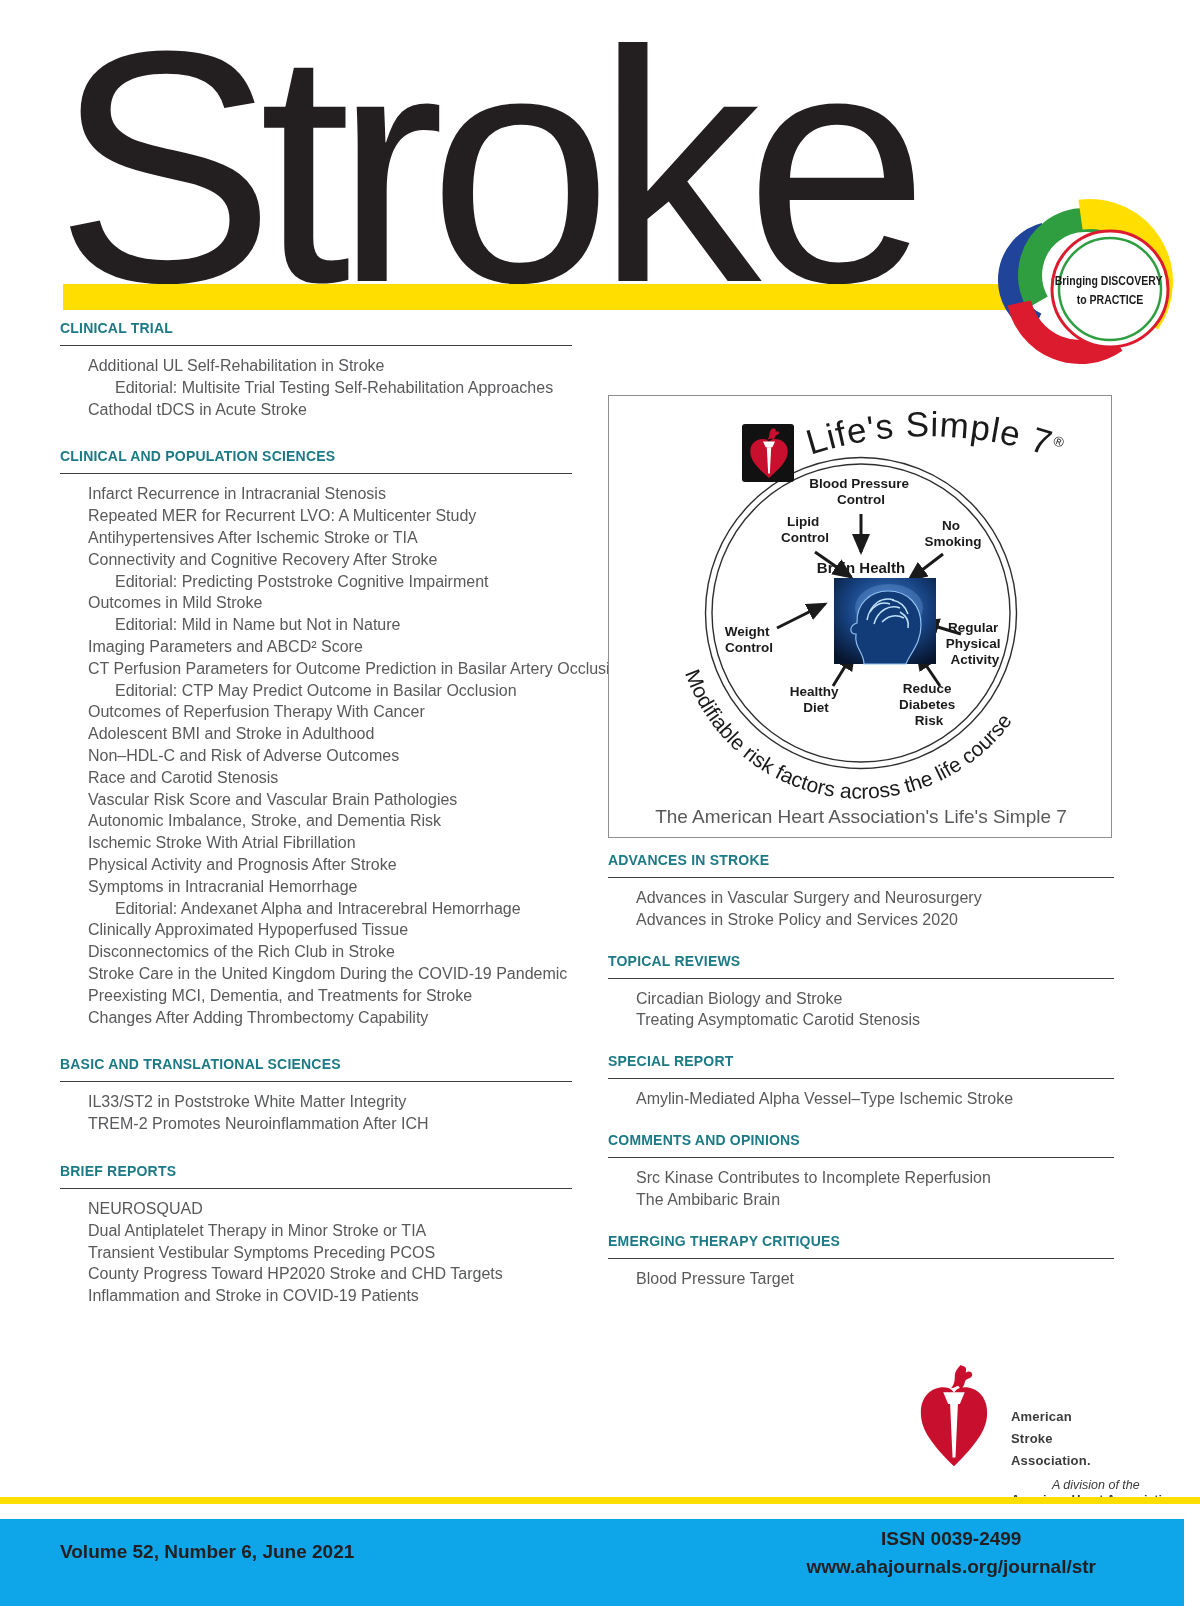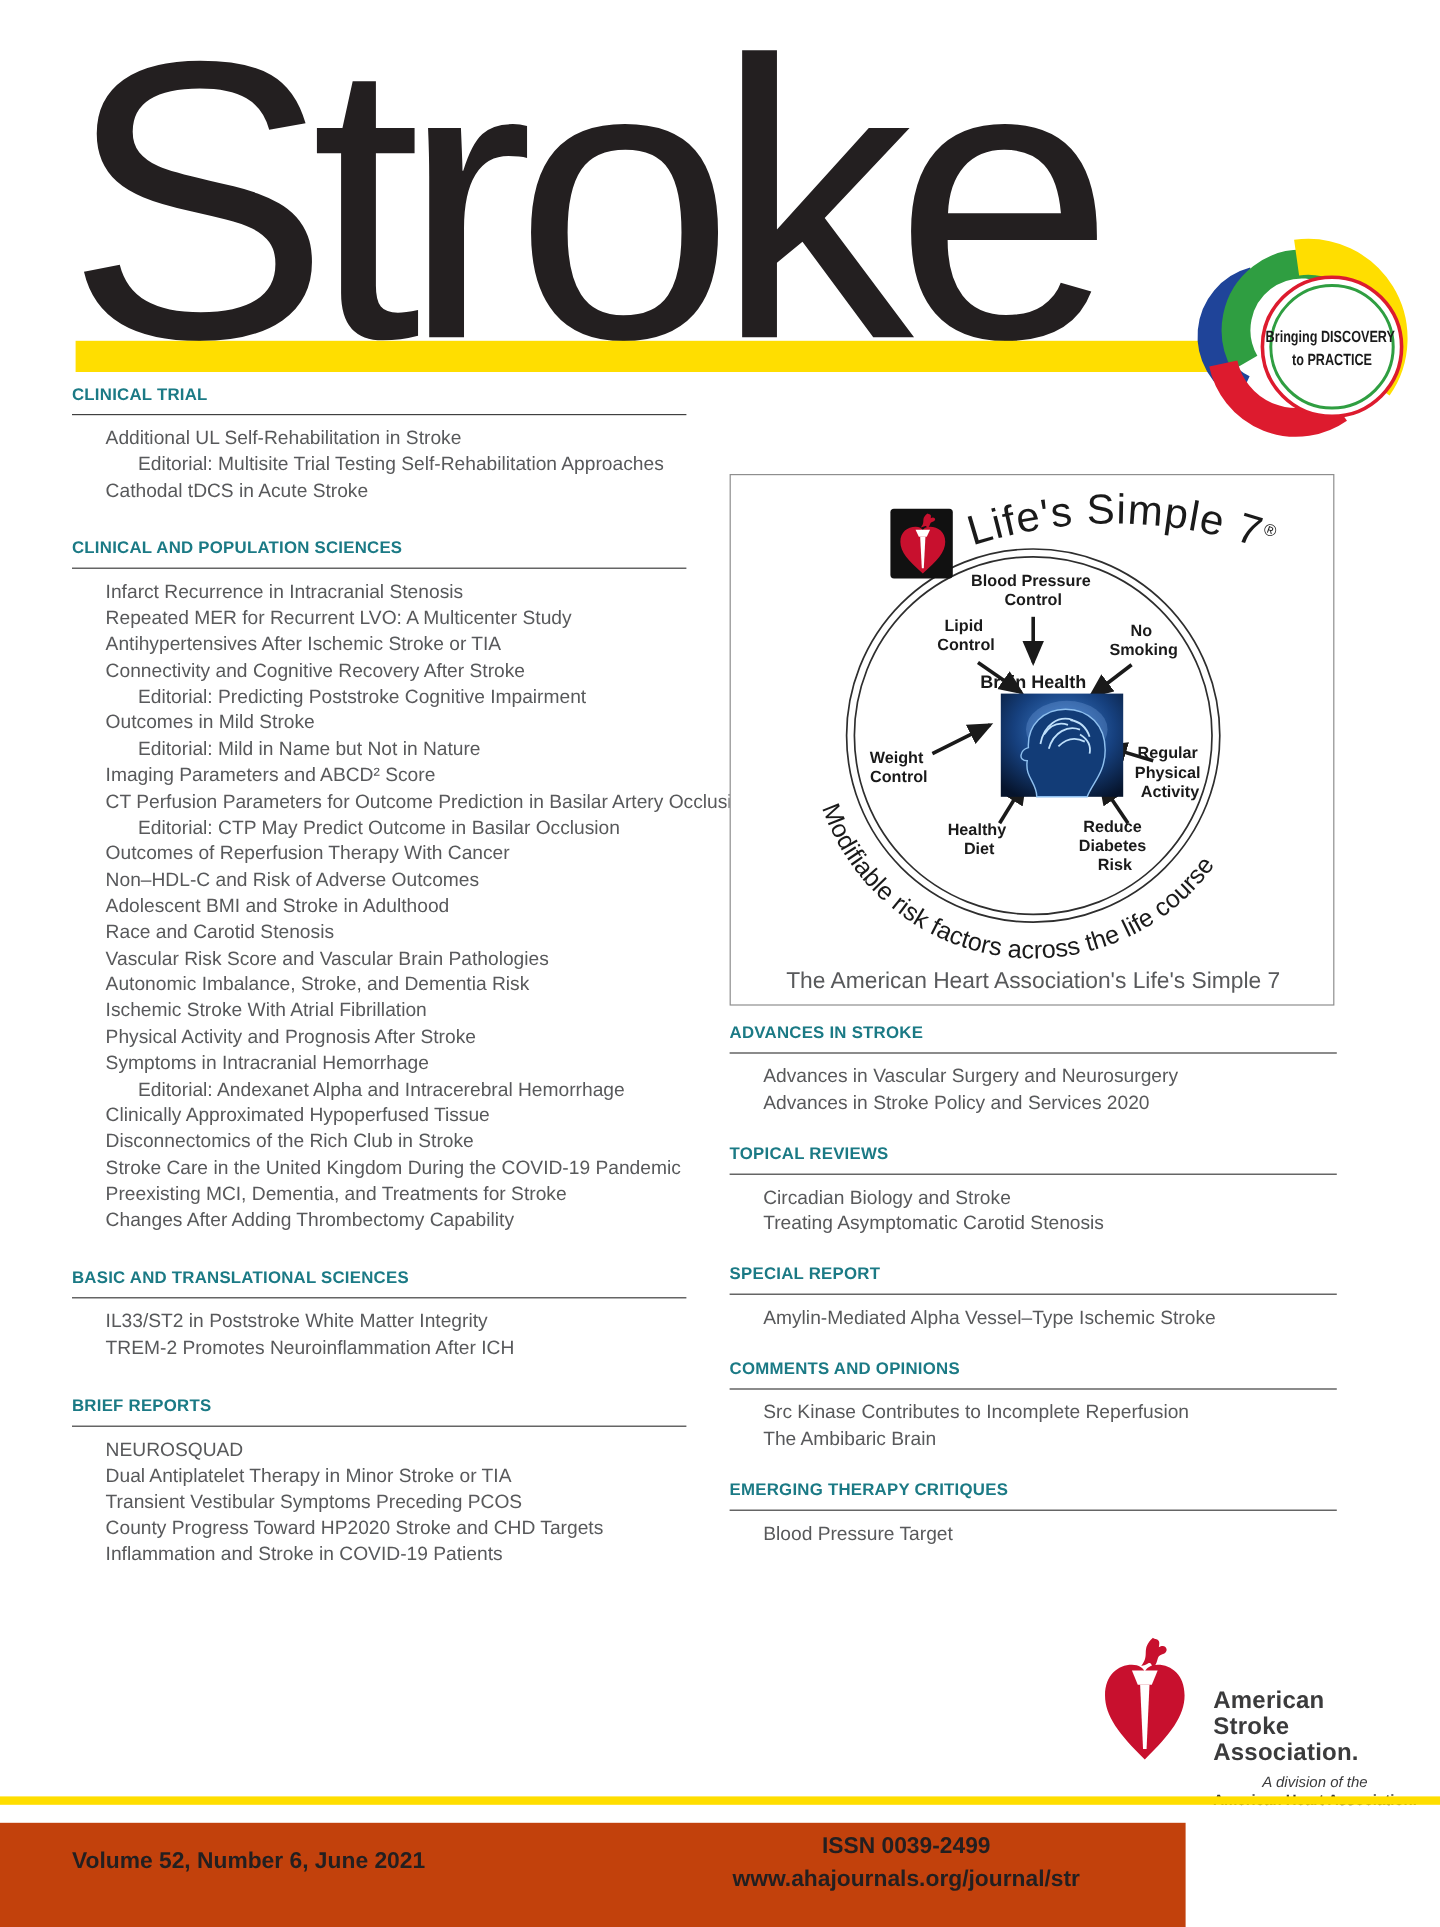"Non–HDL-C and Risk of Adverse" li { order: before "Adolescent BMI and Stroke in" -> after "Adolescent BMI and Stroke in" }
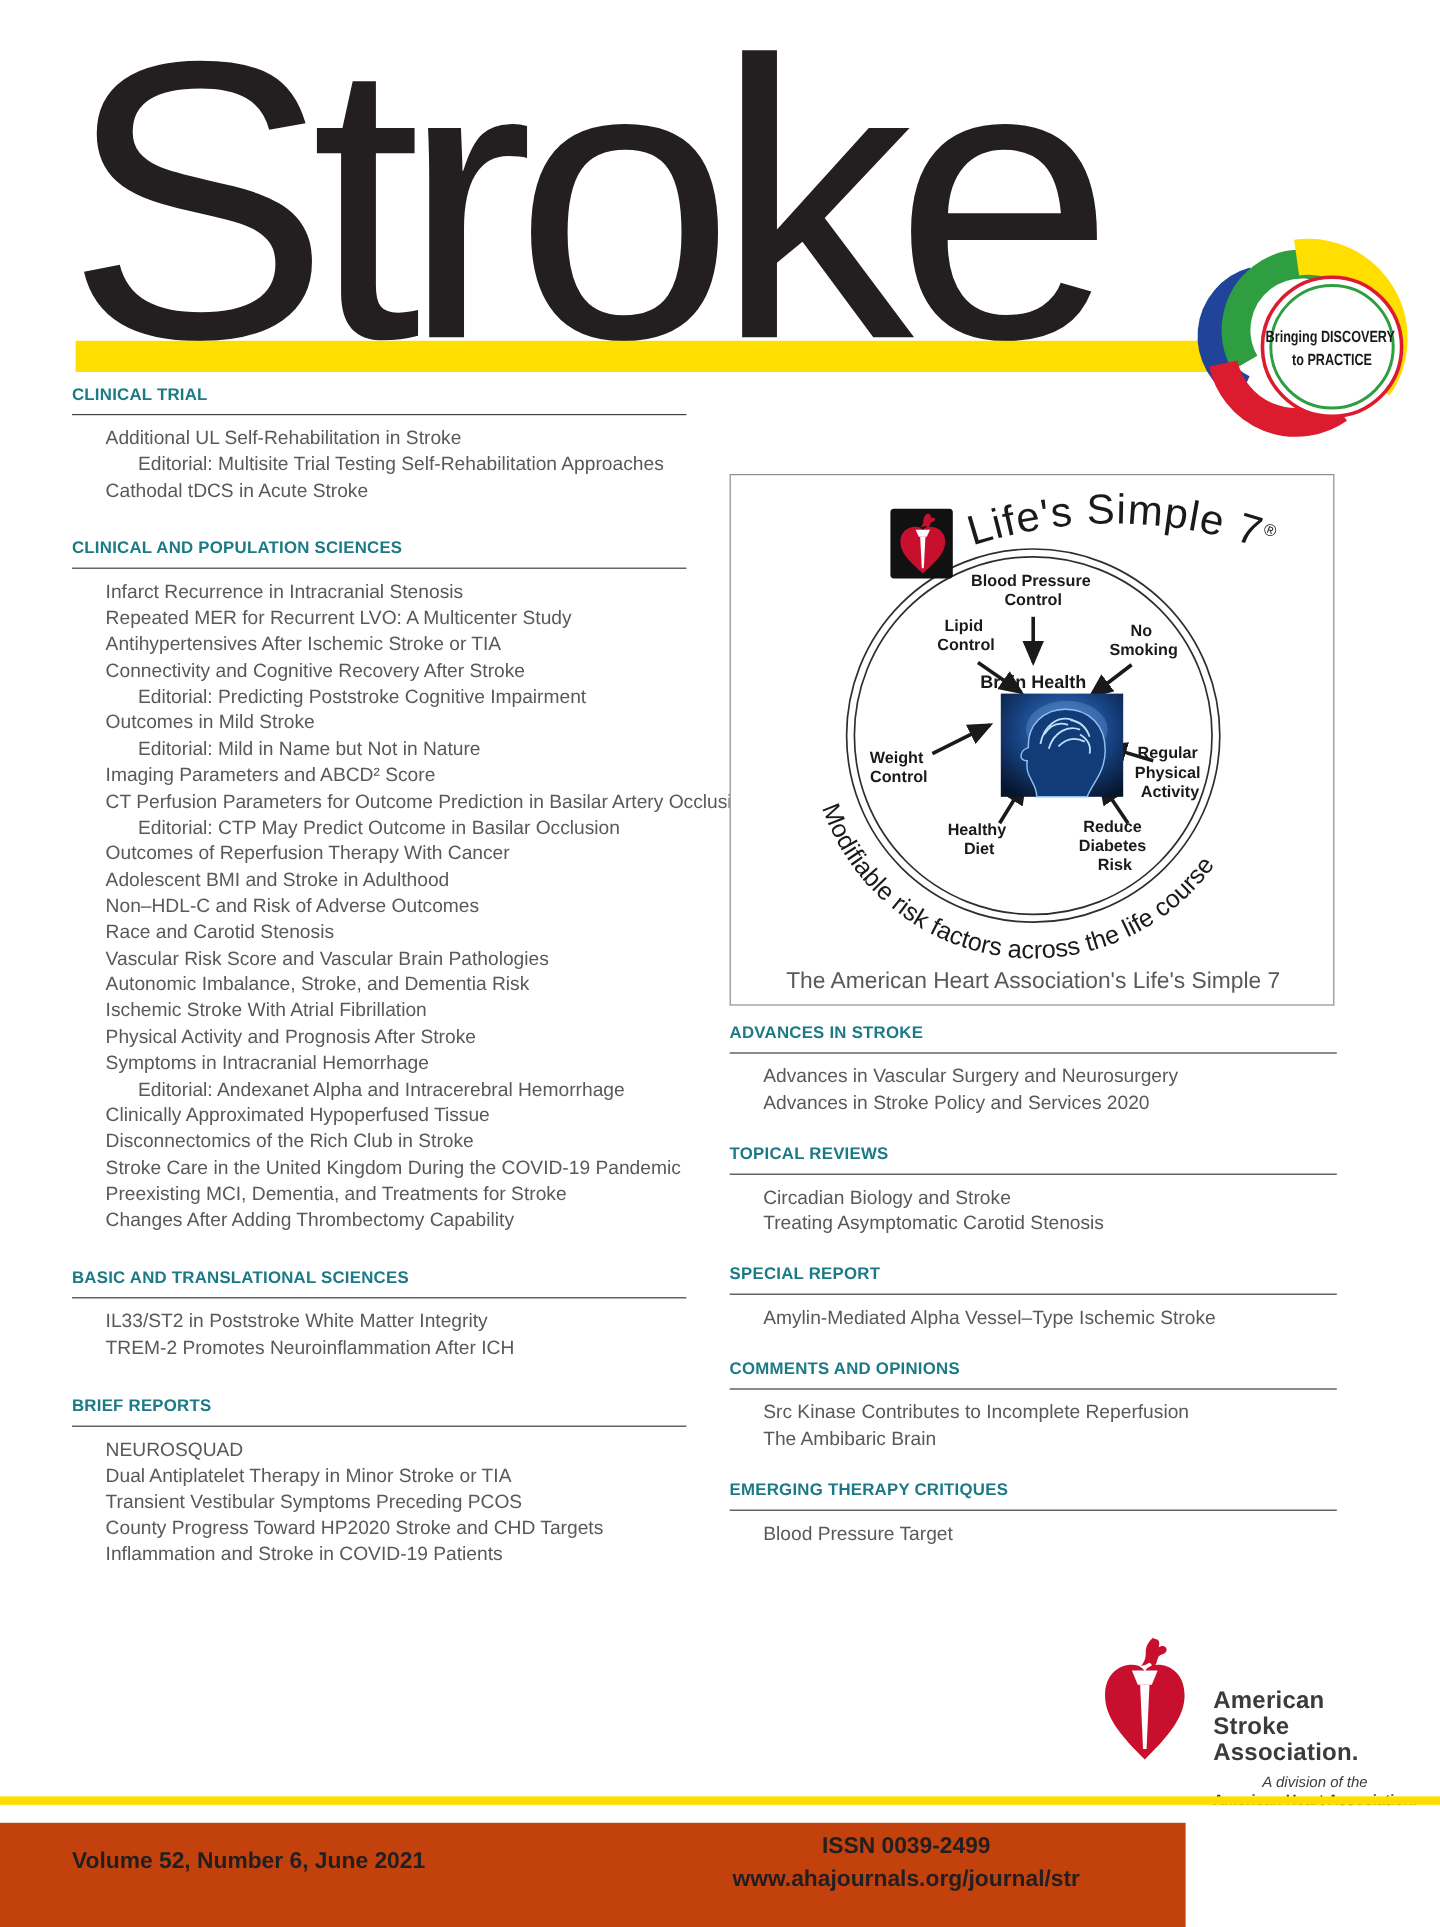"American" .asa-name { font-size: 20px -> 13px }
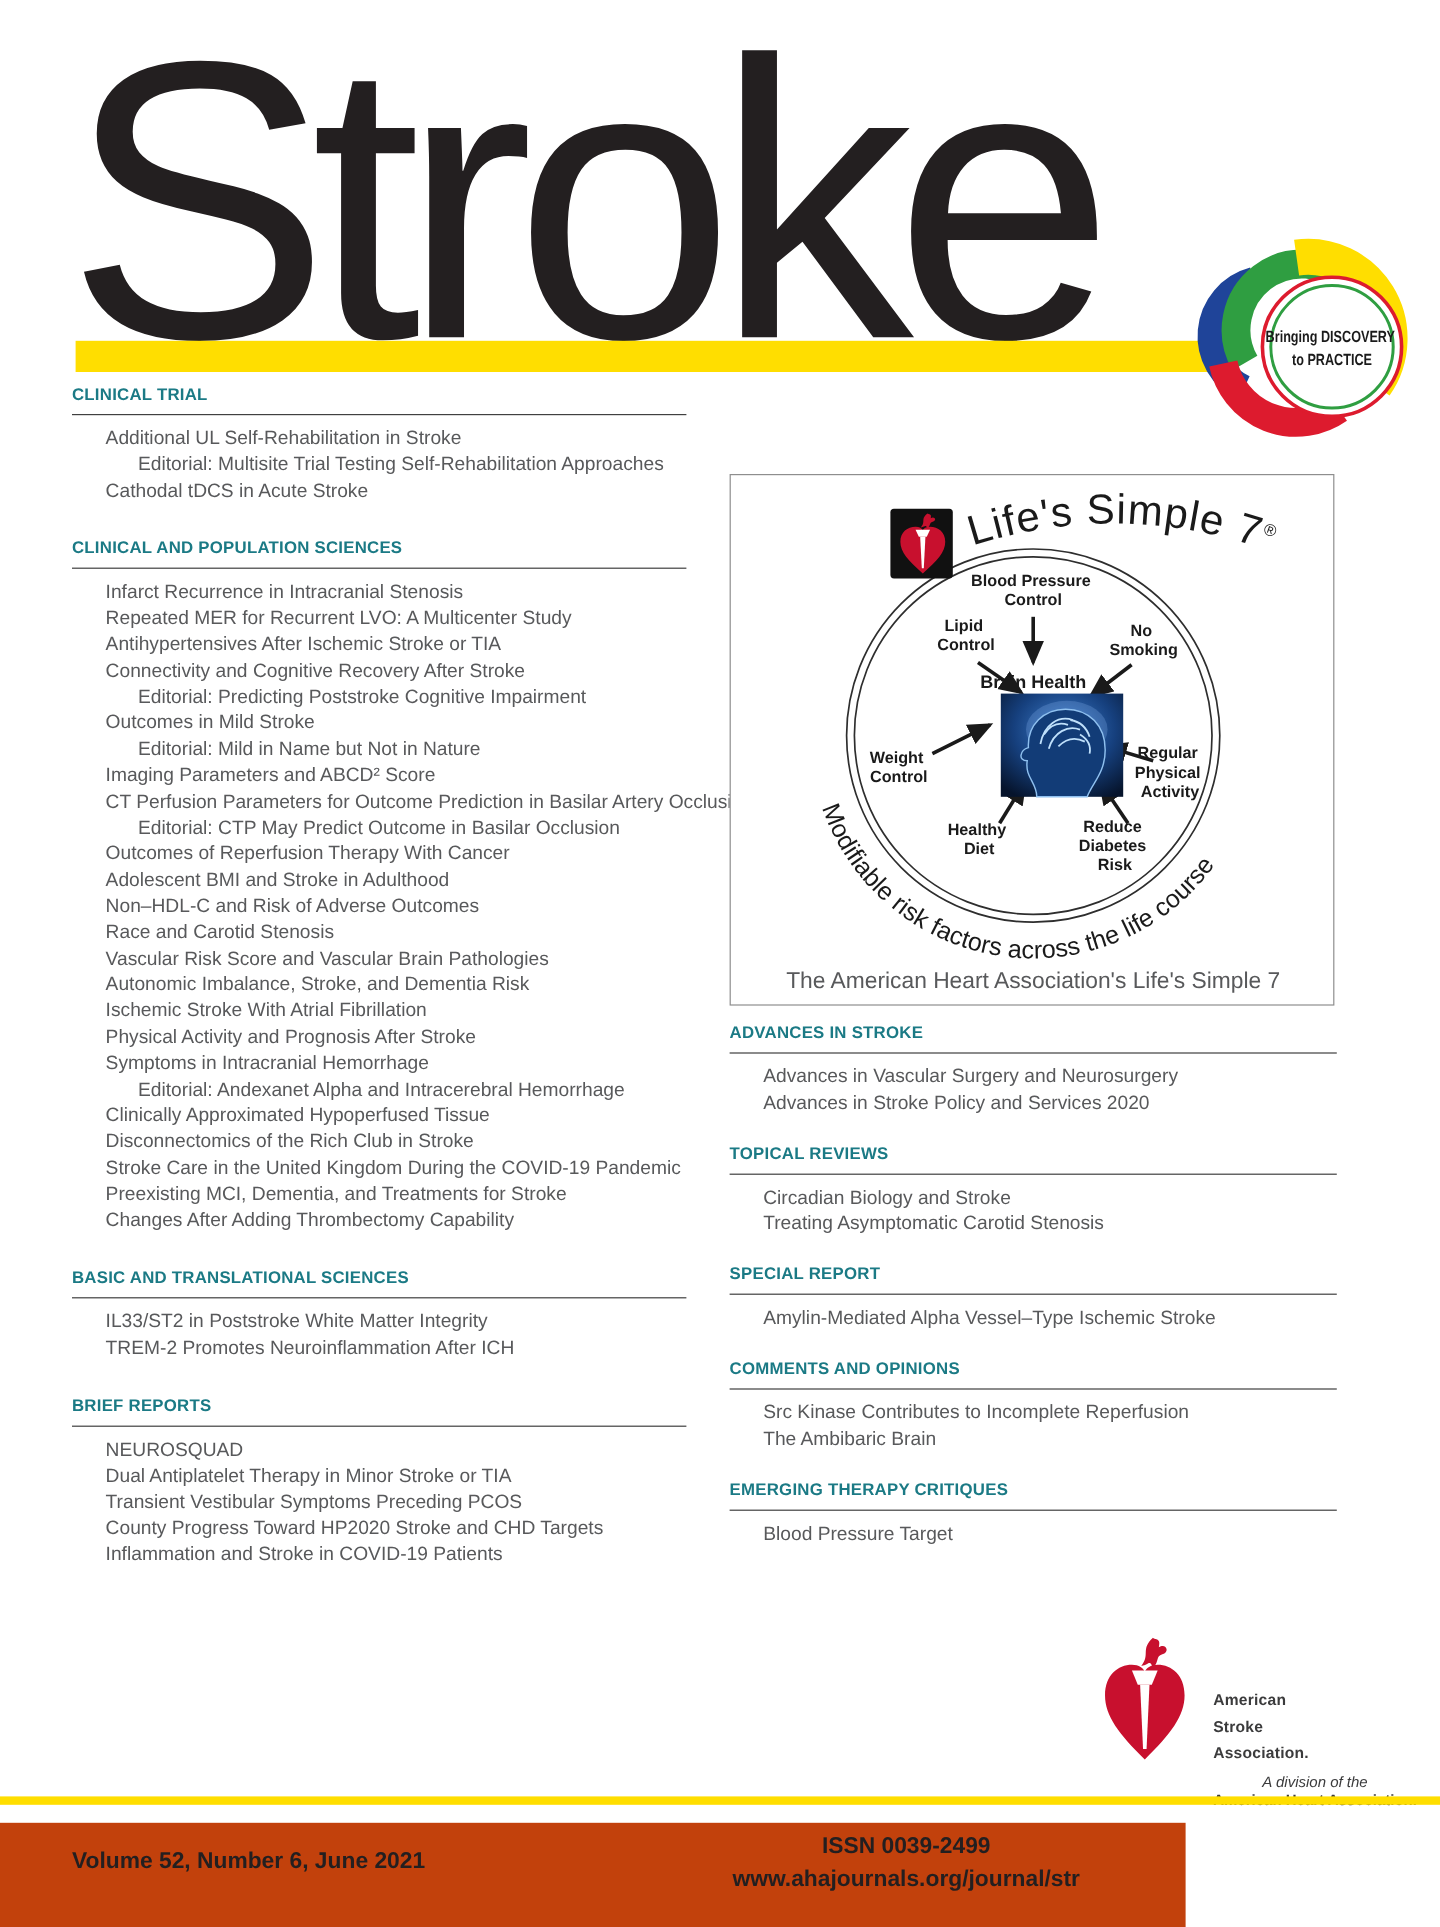"Volume 52, Number 6, June" .footer-bar { background: #c2410c -> #0ea5e9; width: 988px -> 1184px }
